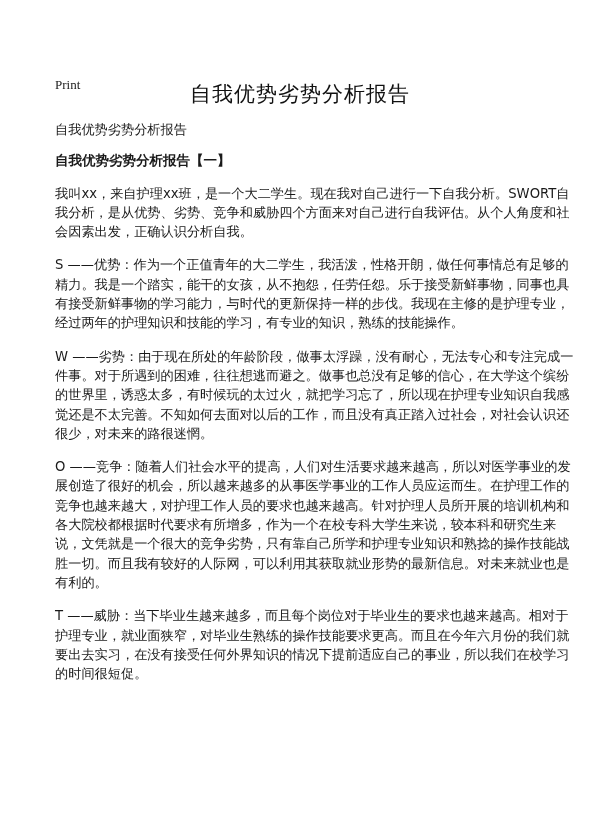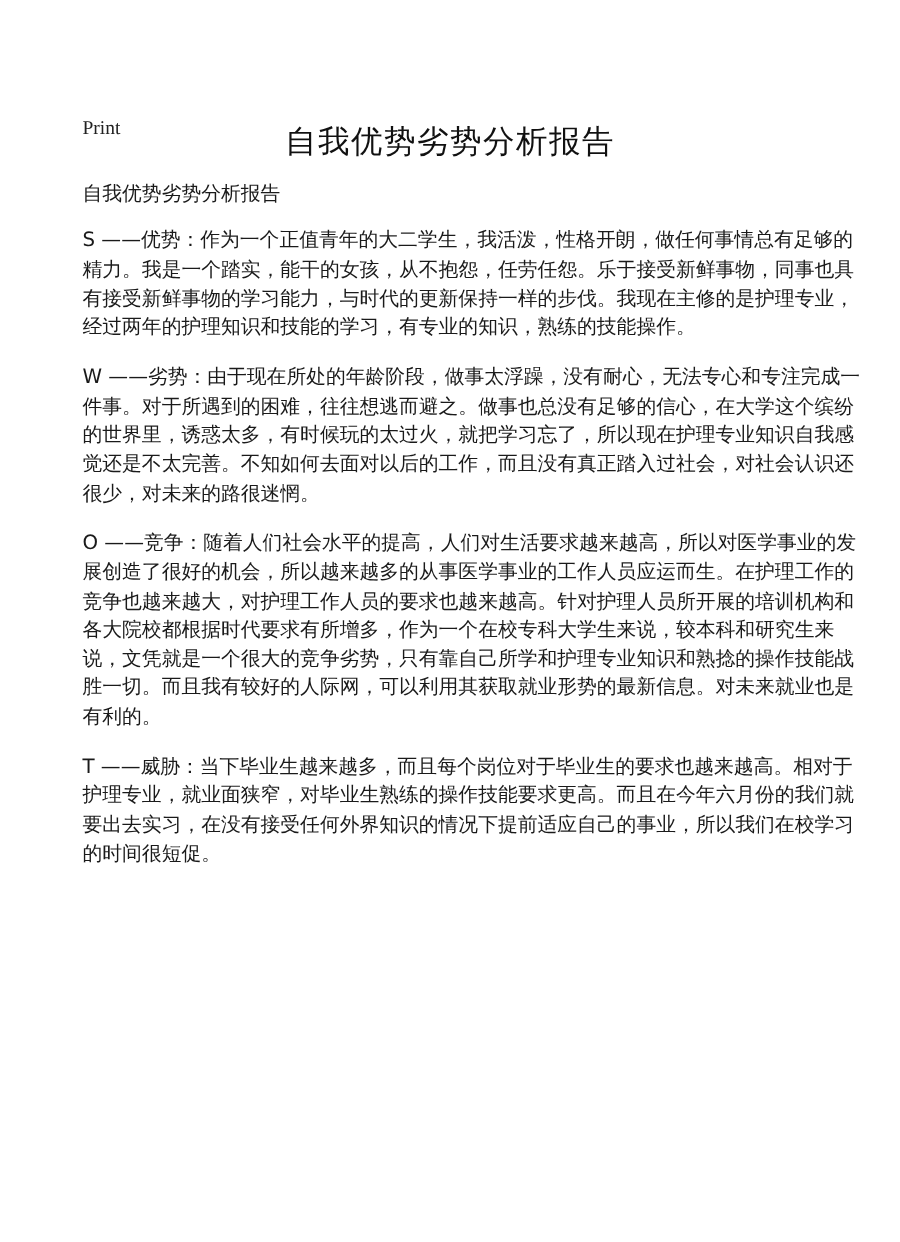"自我优势劣势分析报告【一】" p.section-heading { html: none -> <p>自我优势劣势分析报告【一】</p> }
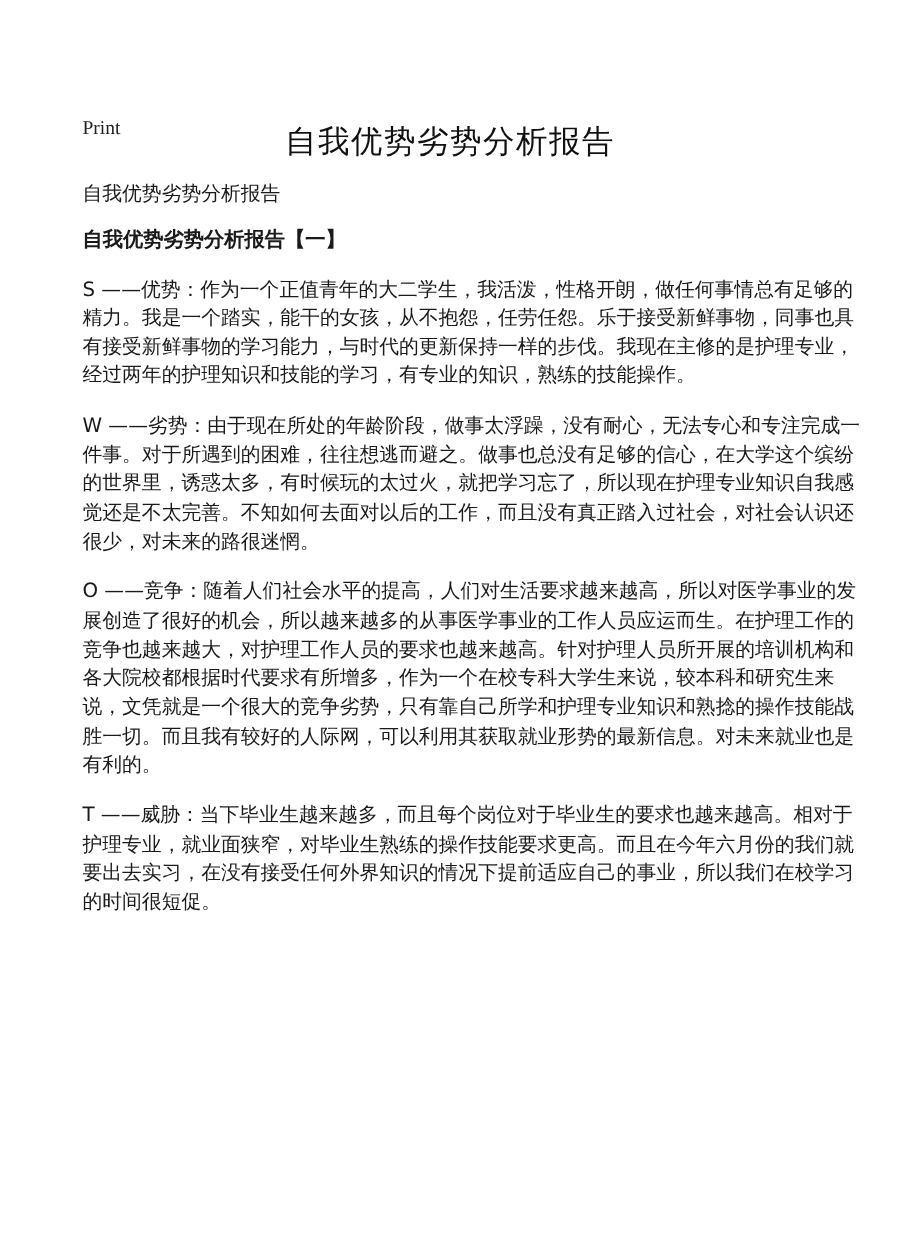"我叫xx，来自护理xx班，是一个大二学生。现在我对自己进行一下自我分析。SWOR" p { html: none -> <p>我叫xx，来自护理xx班，是一个大二学生。现在我对自己进行一下自我分析。SWORT自我分析，是从优势、劣势、竞争和威胁四个方面来对自己进行自我评估。从个人角度和社会因素出发，正确认识分析自我。</p> }
